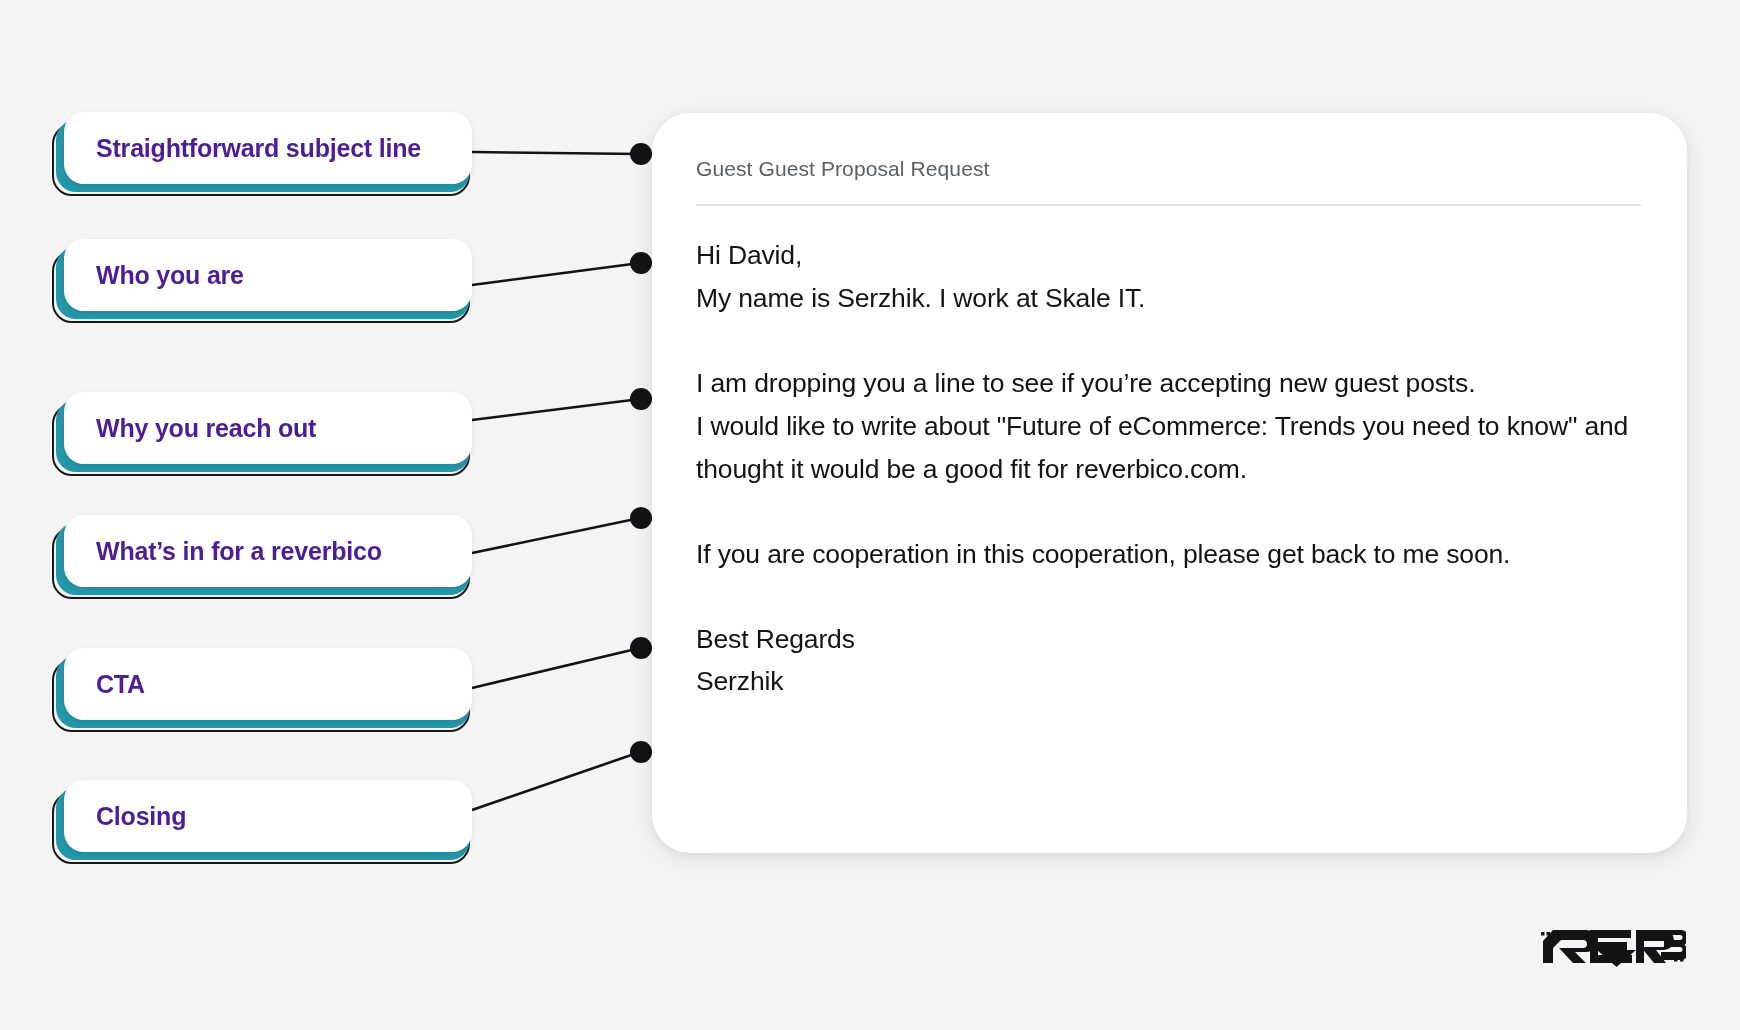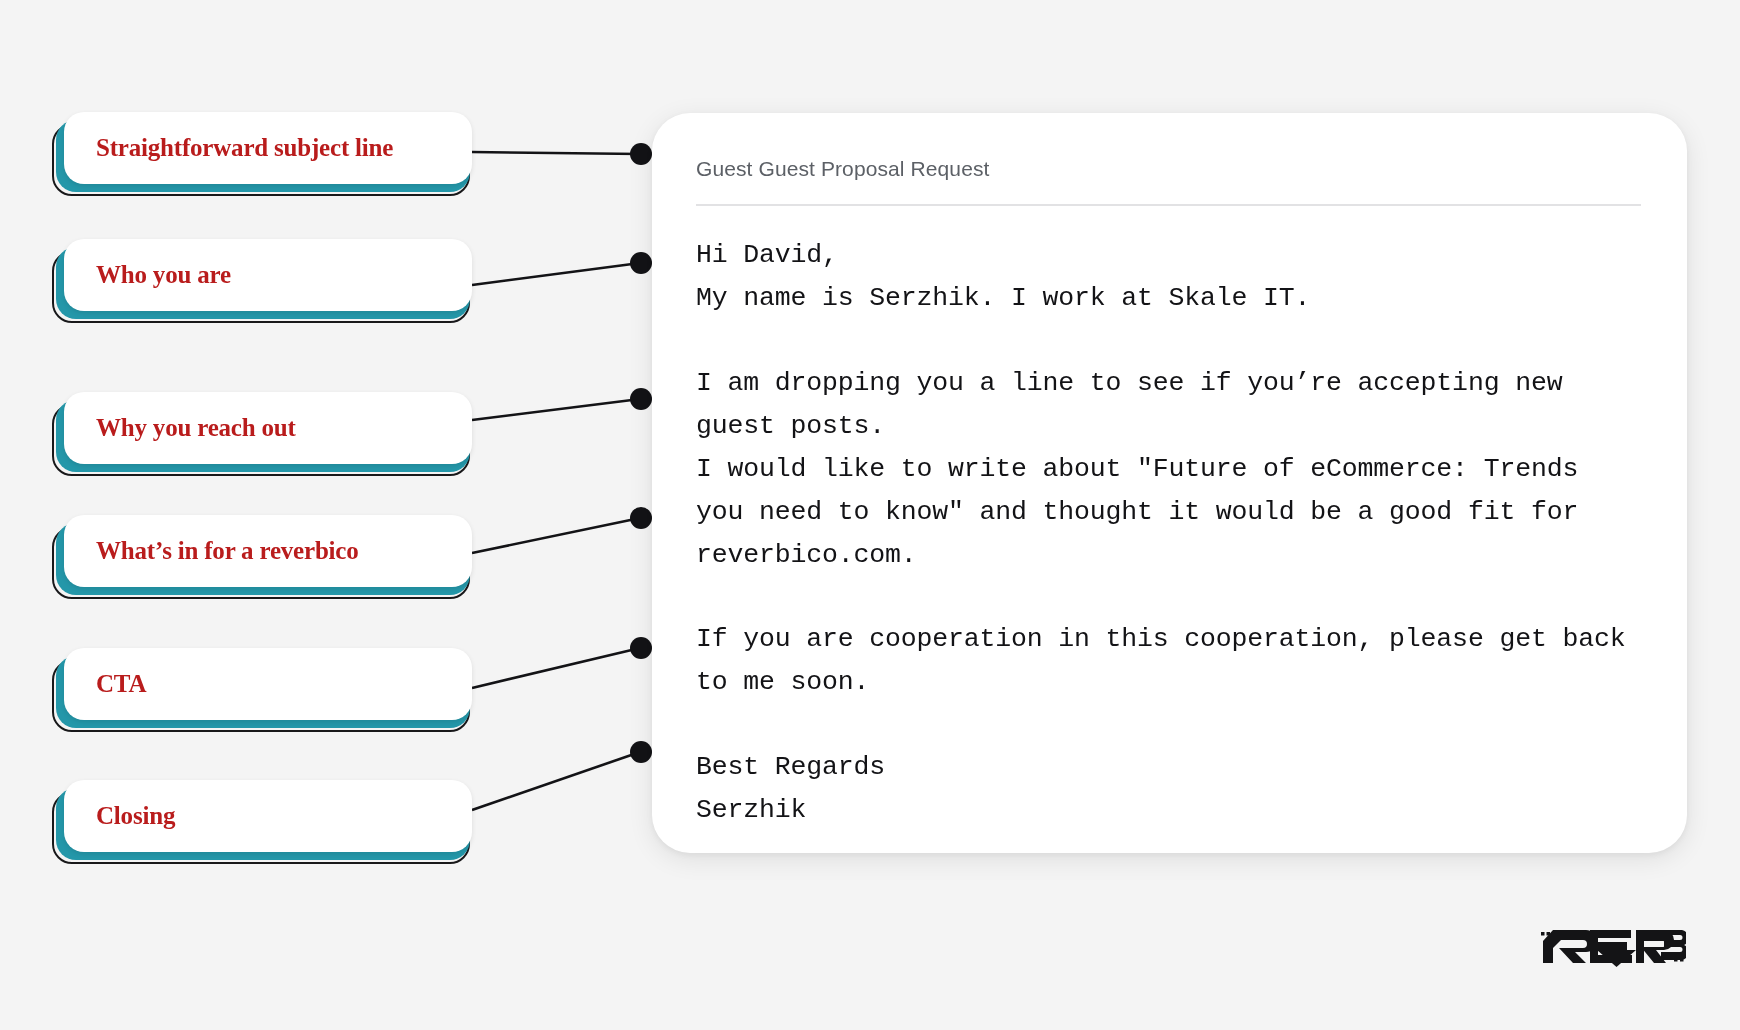"Straightforward subject line" .card .card-label { color: #b91c1c -> #4c1d95; font-family: Liberation Serif, serif -> none }
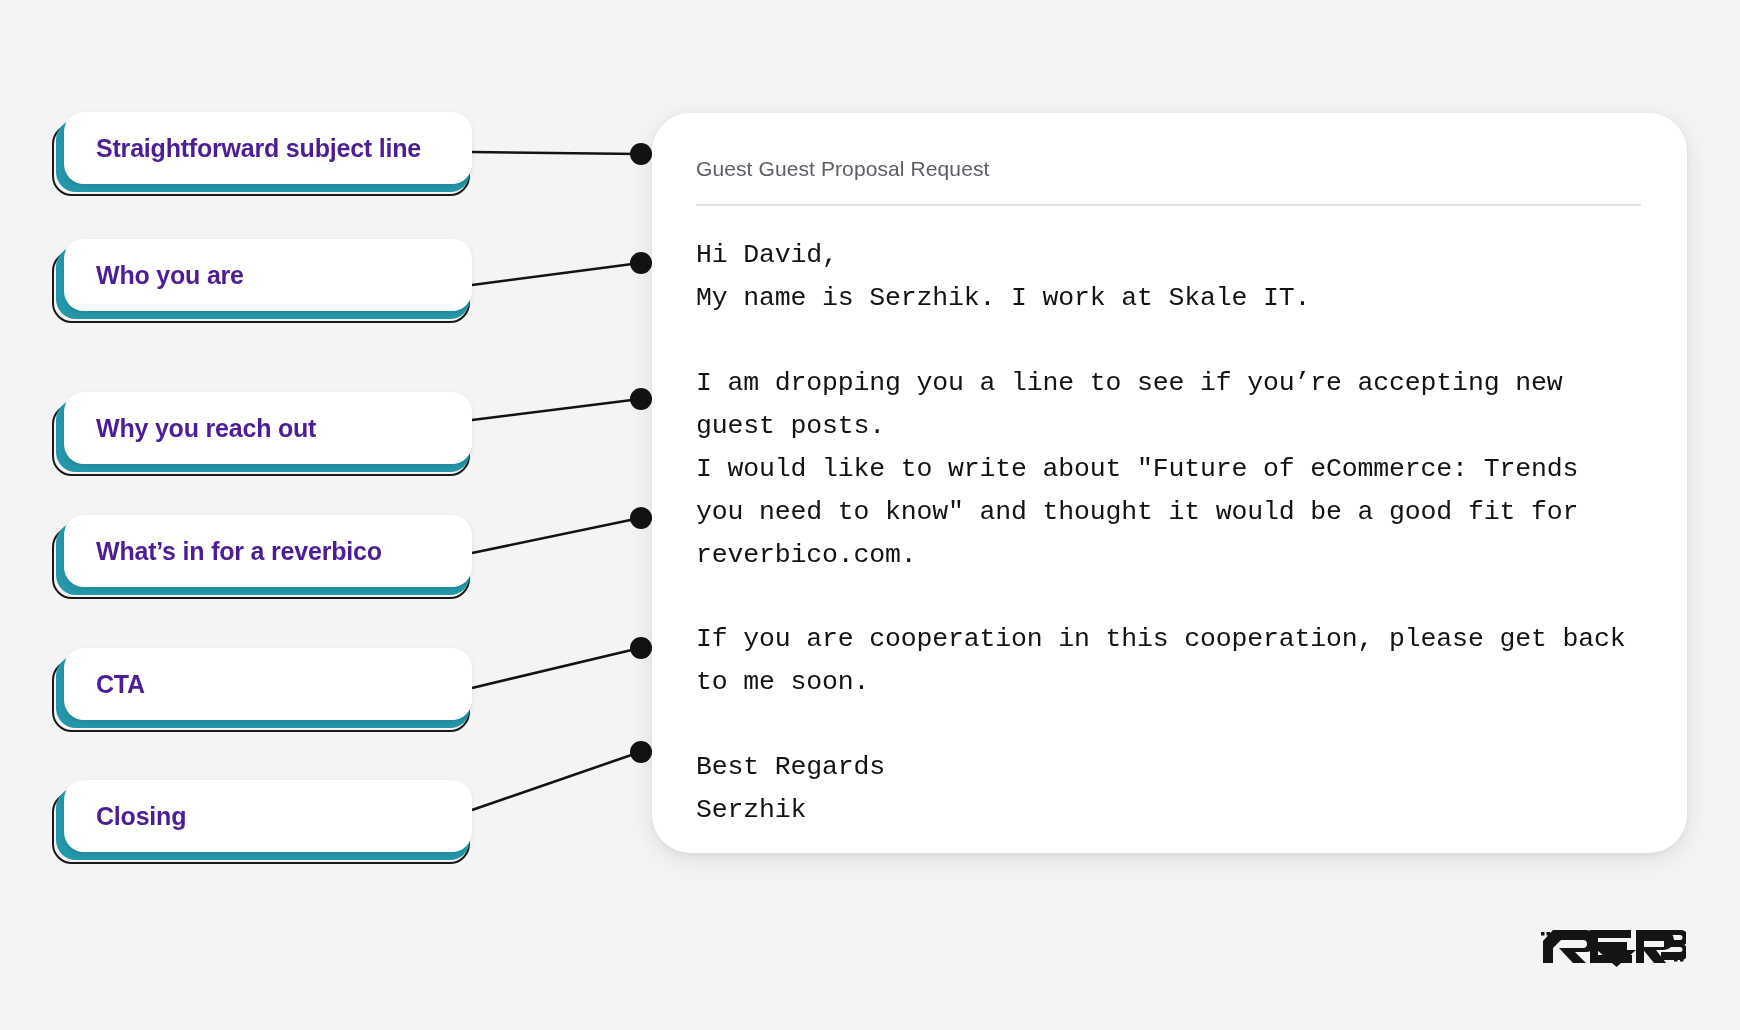"Hi David," #email-body { font-family: Liberation Mono, monospace -> none }
